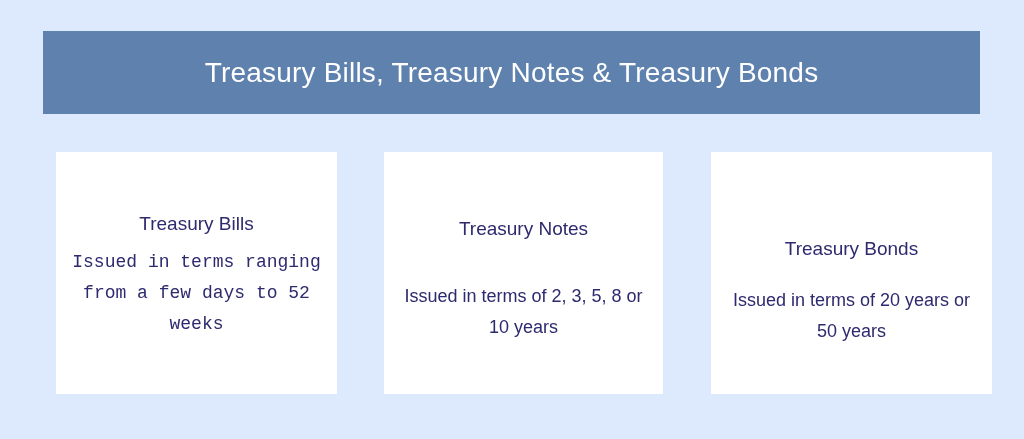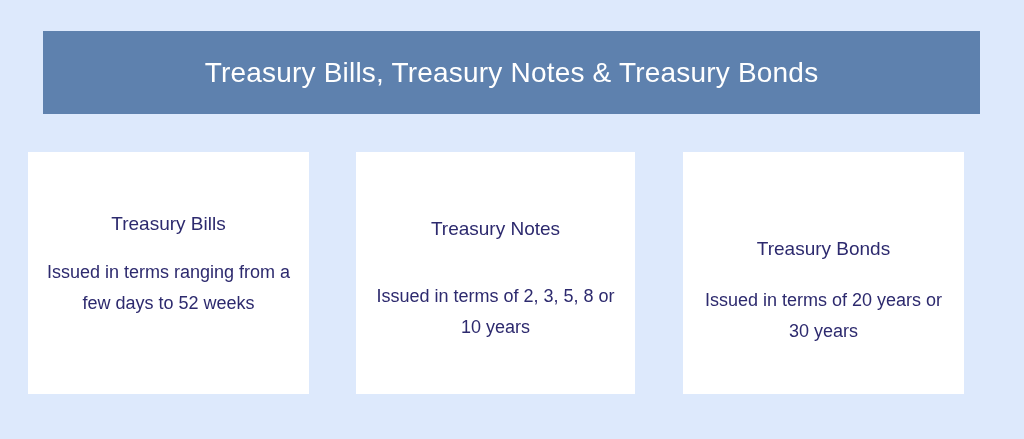"Treasury Bills" .card-row { left: 28px -> 56px }
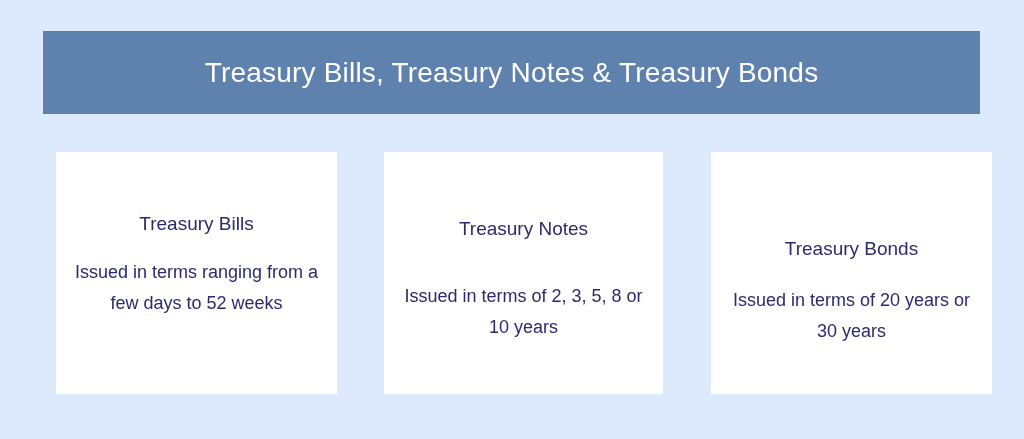"Issued in terms ranging from" .card-0 .card-body { font-family: none -> Liberation Mono, monospace; margin-top: 20px -> 10px }
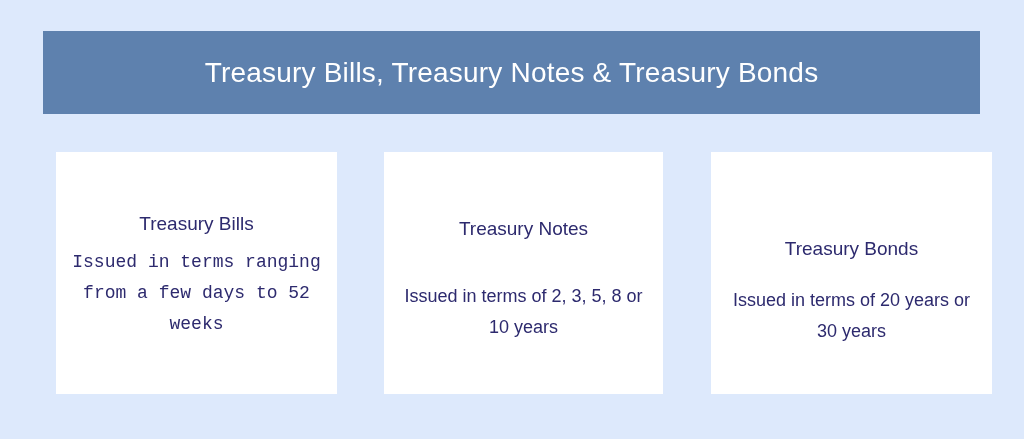"Issued in terms of 20" div.card-body { text: 30 -> 50 }
